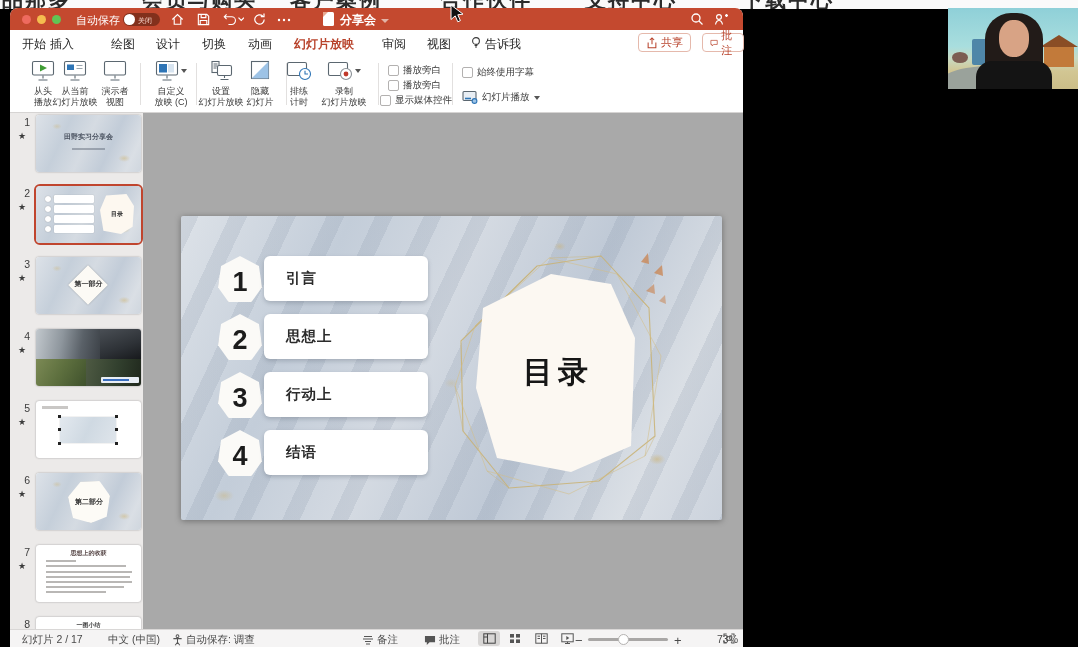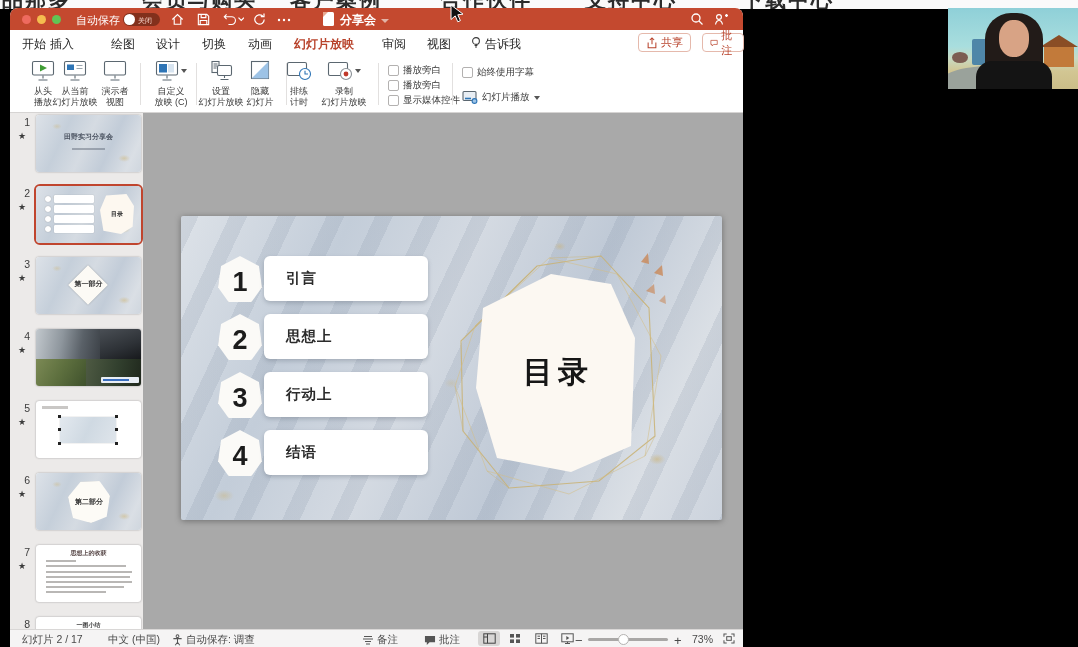"显示媒体控件" div.cbrow { left: 378px -> 370px }
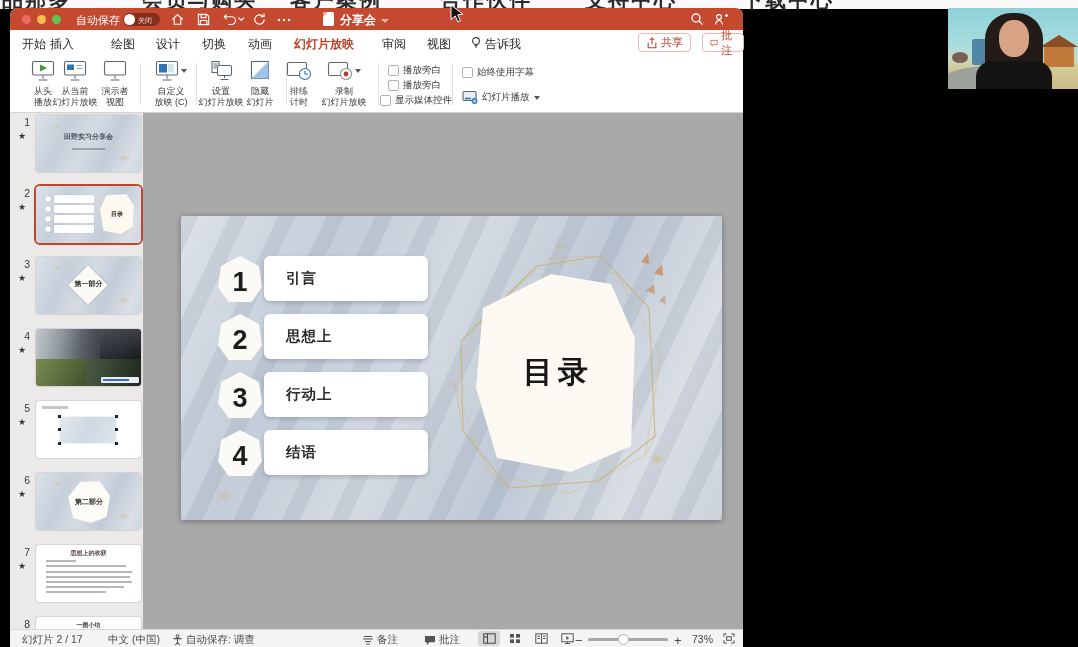"73%" span.sb-item { left: 682px -> 707px }
